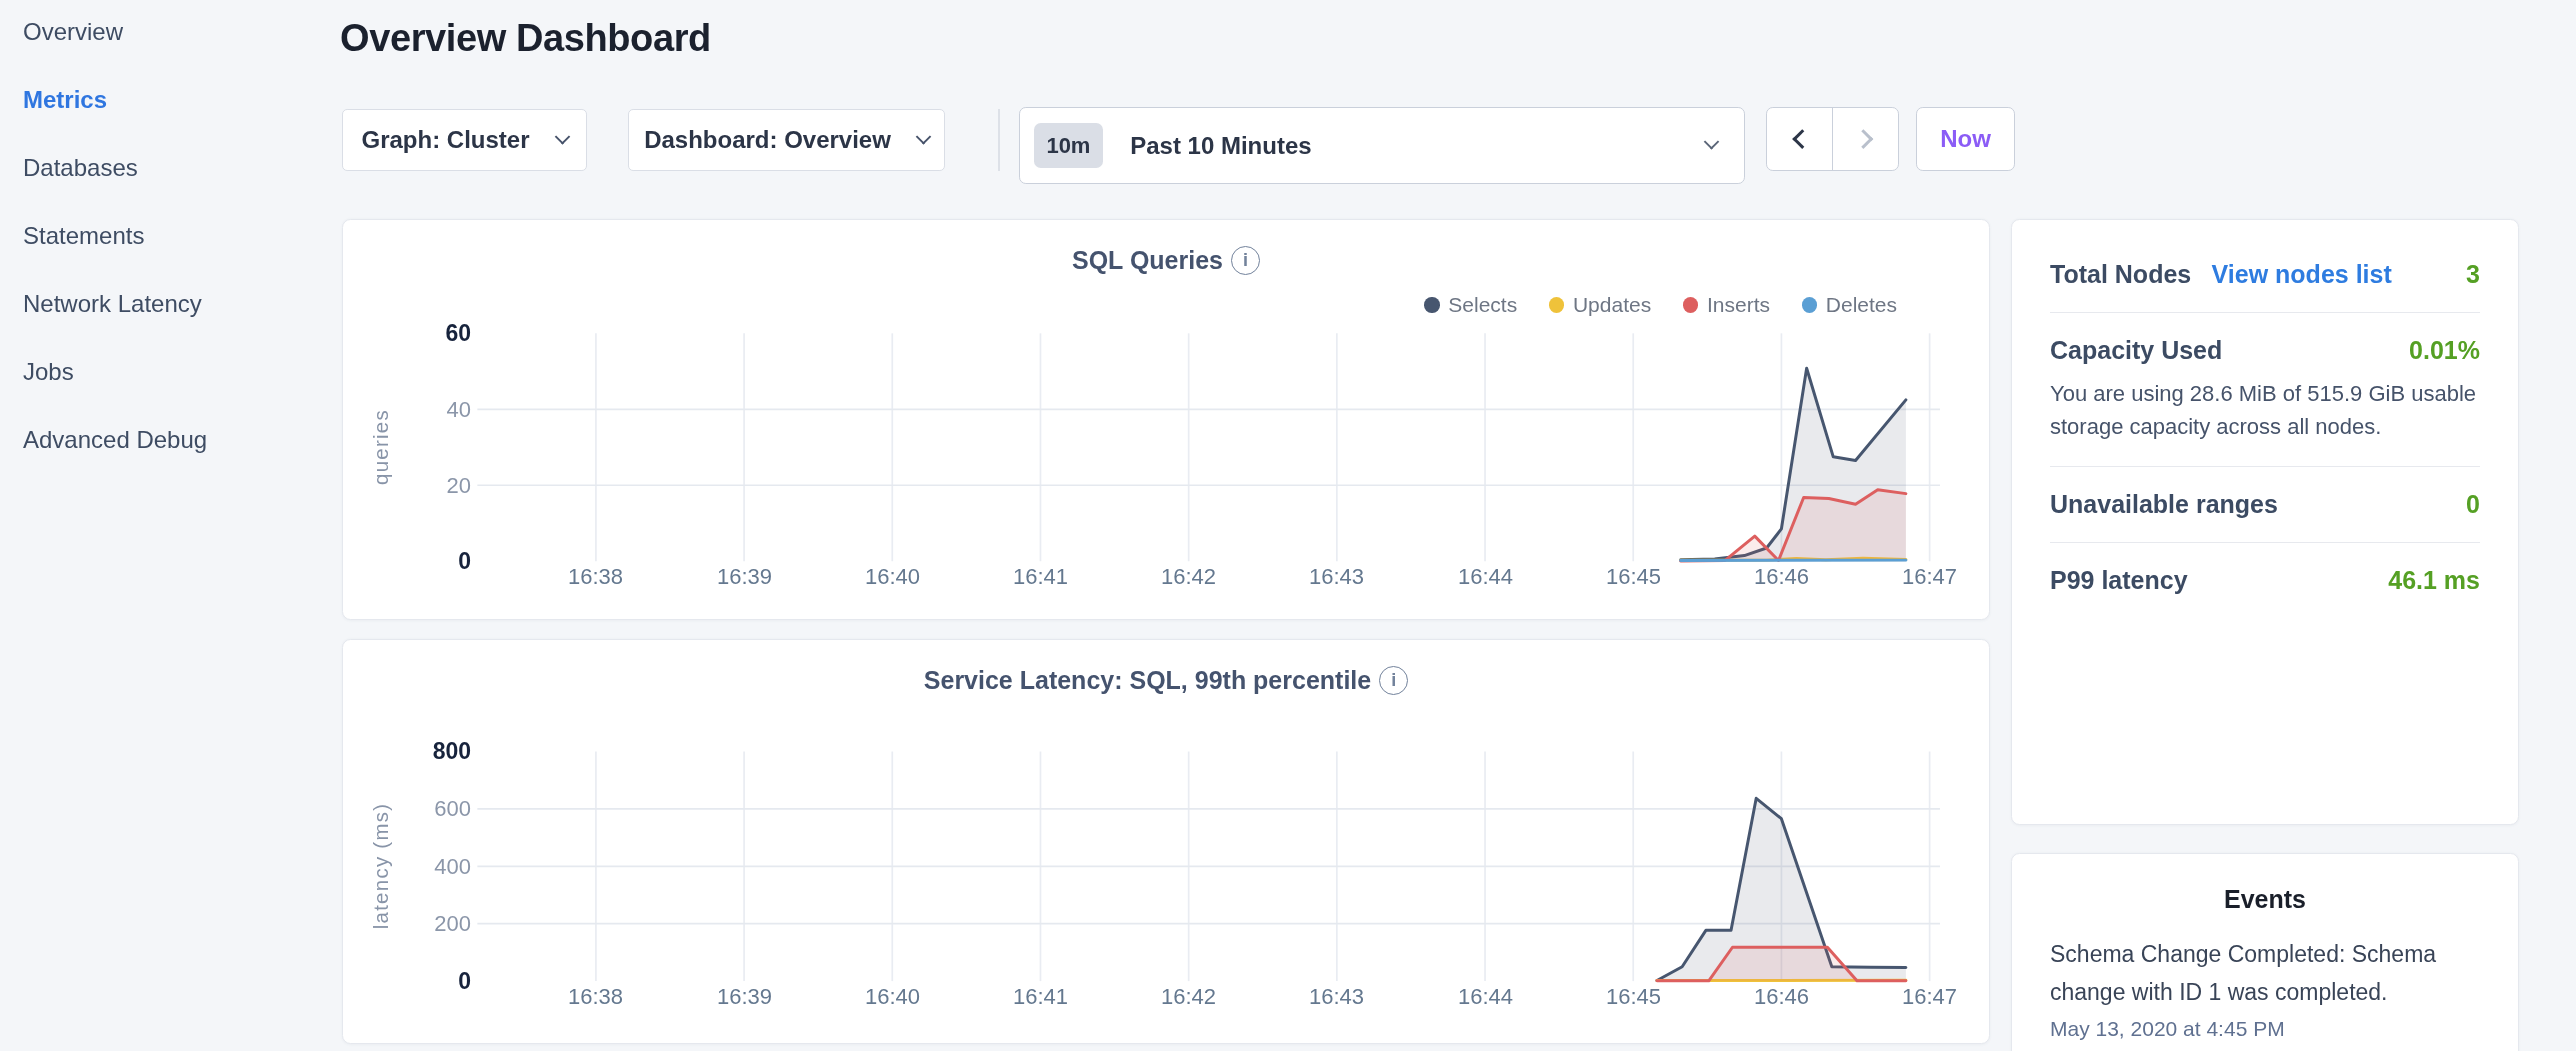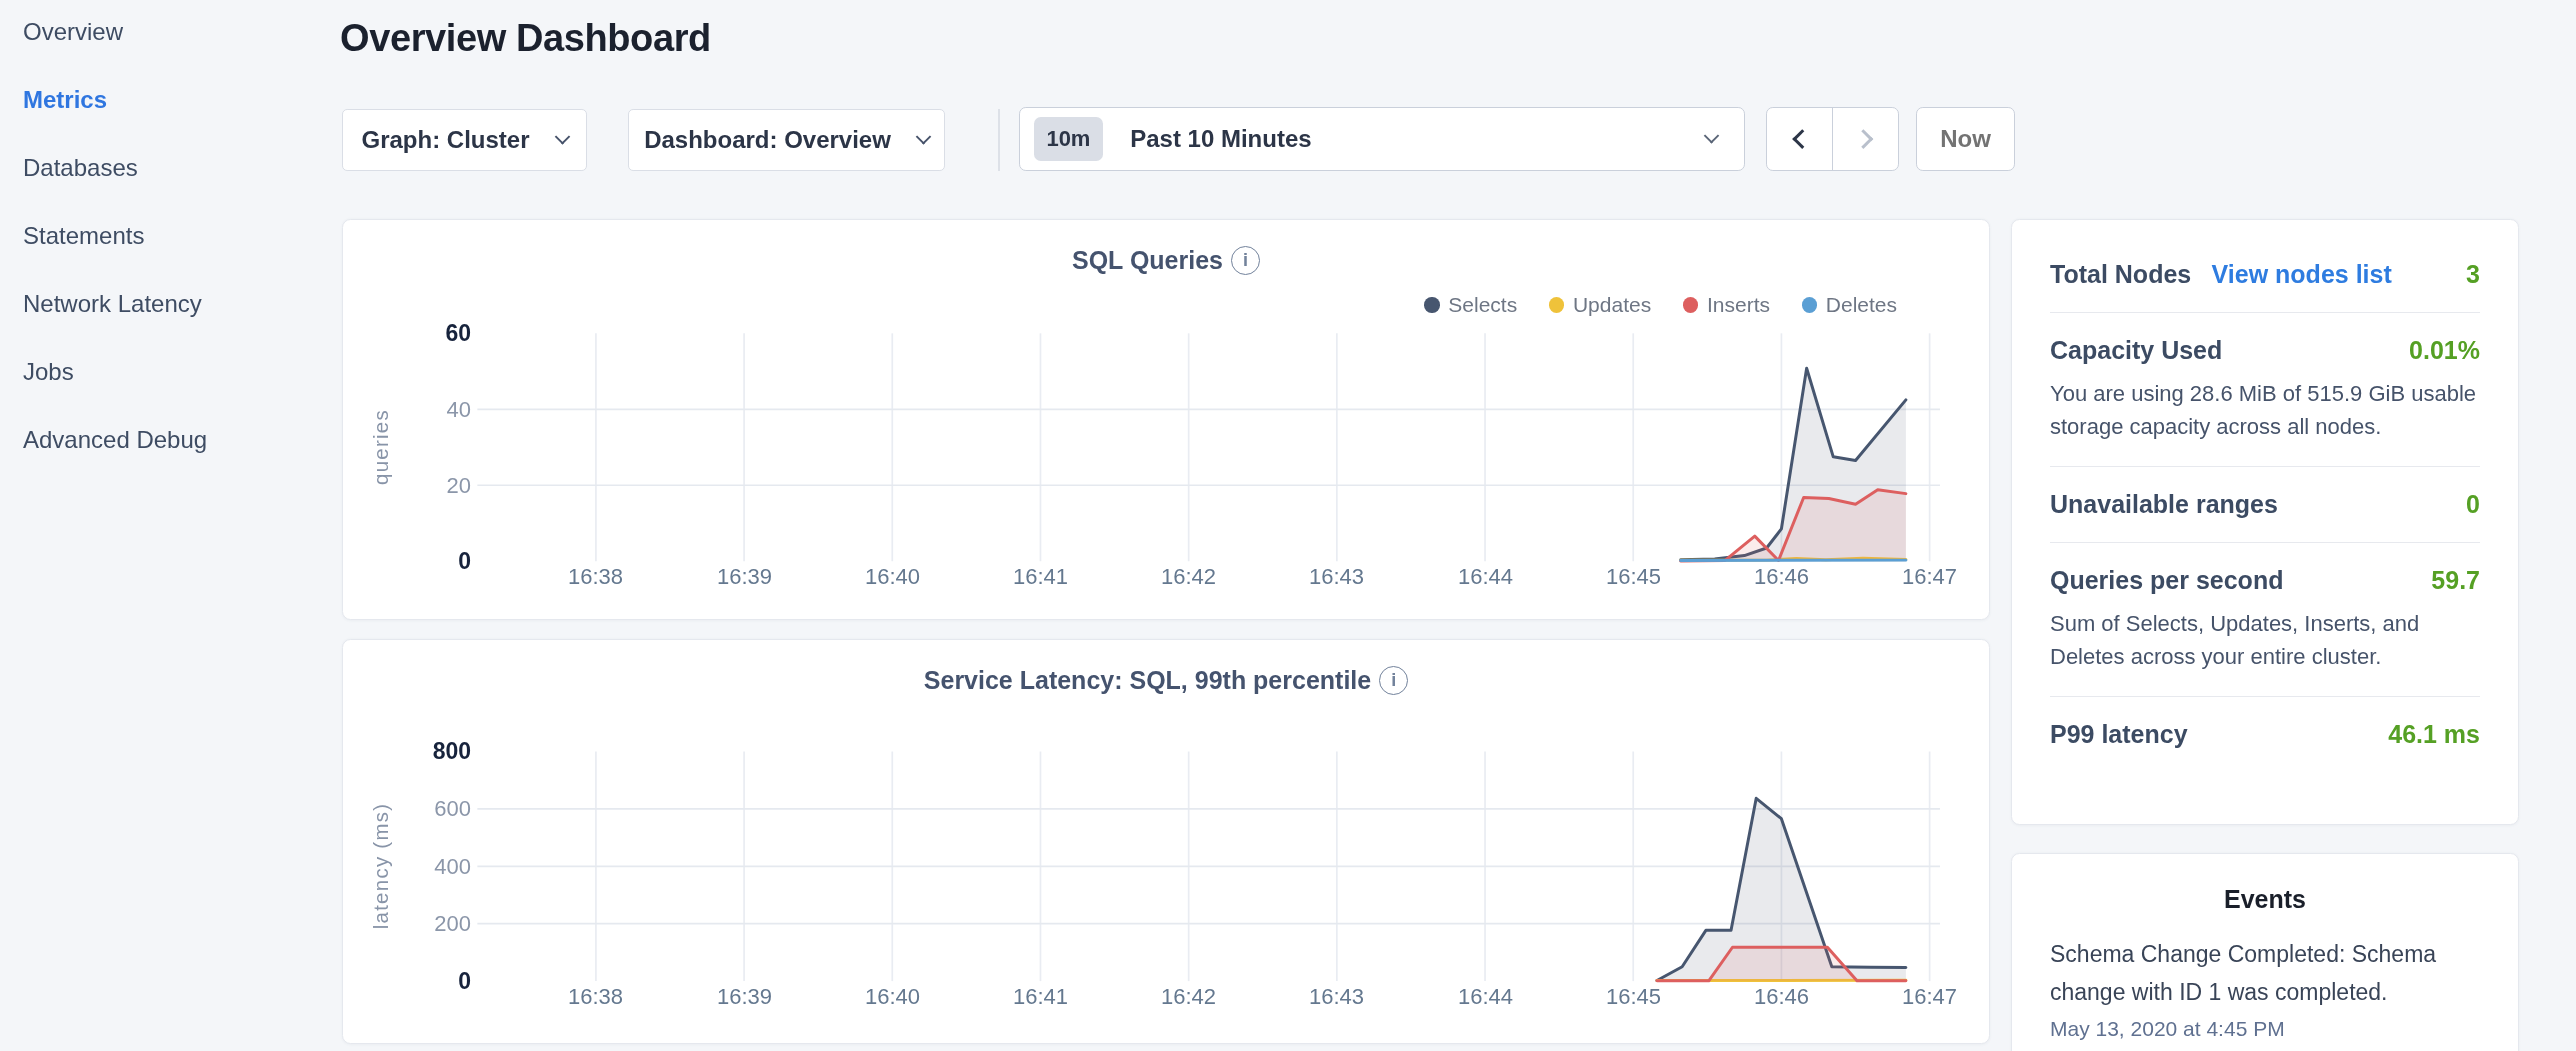"10m" .time-box { height: 64px -> 77px }
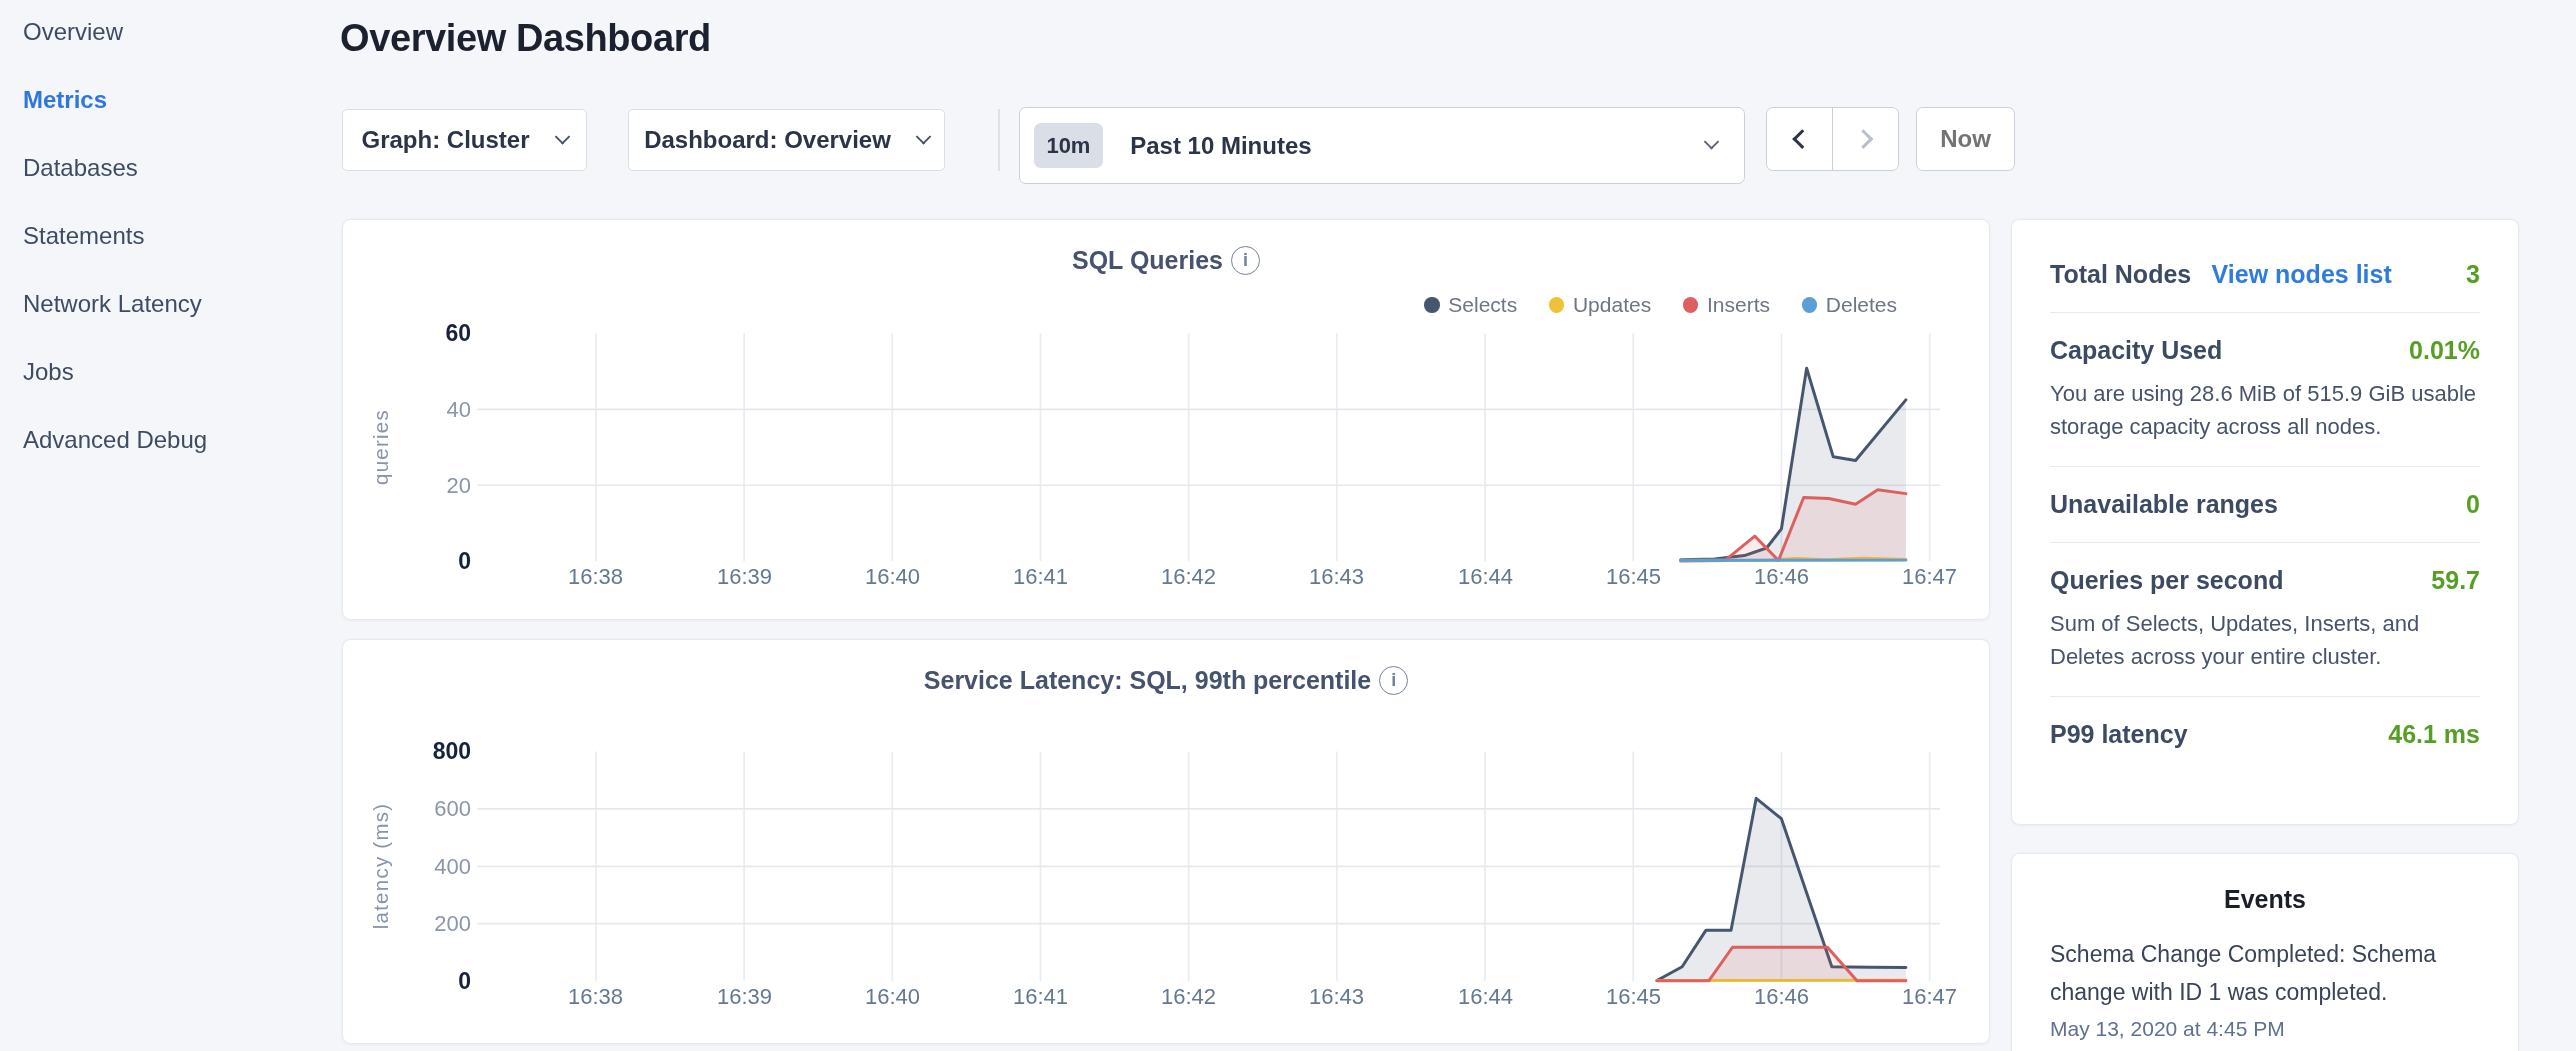"Now" .now-btn { color: #737373 -> #8b5cf6 }
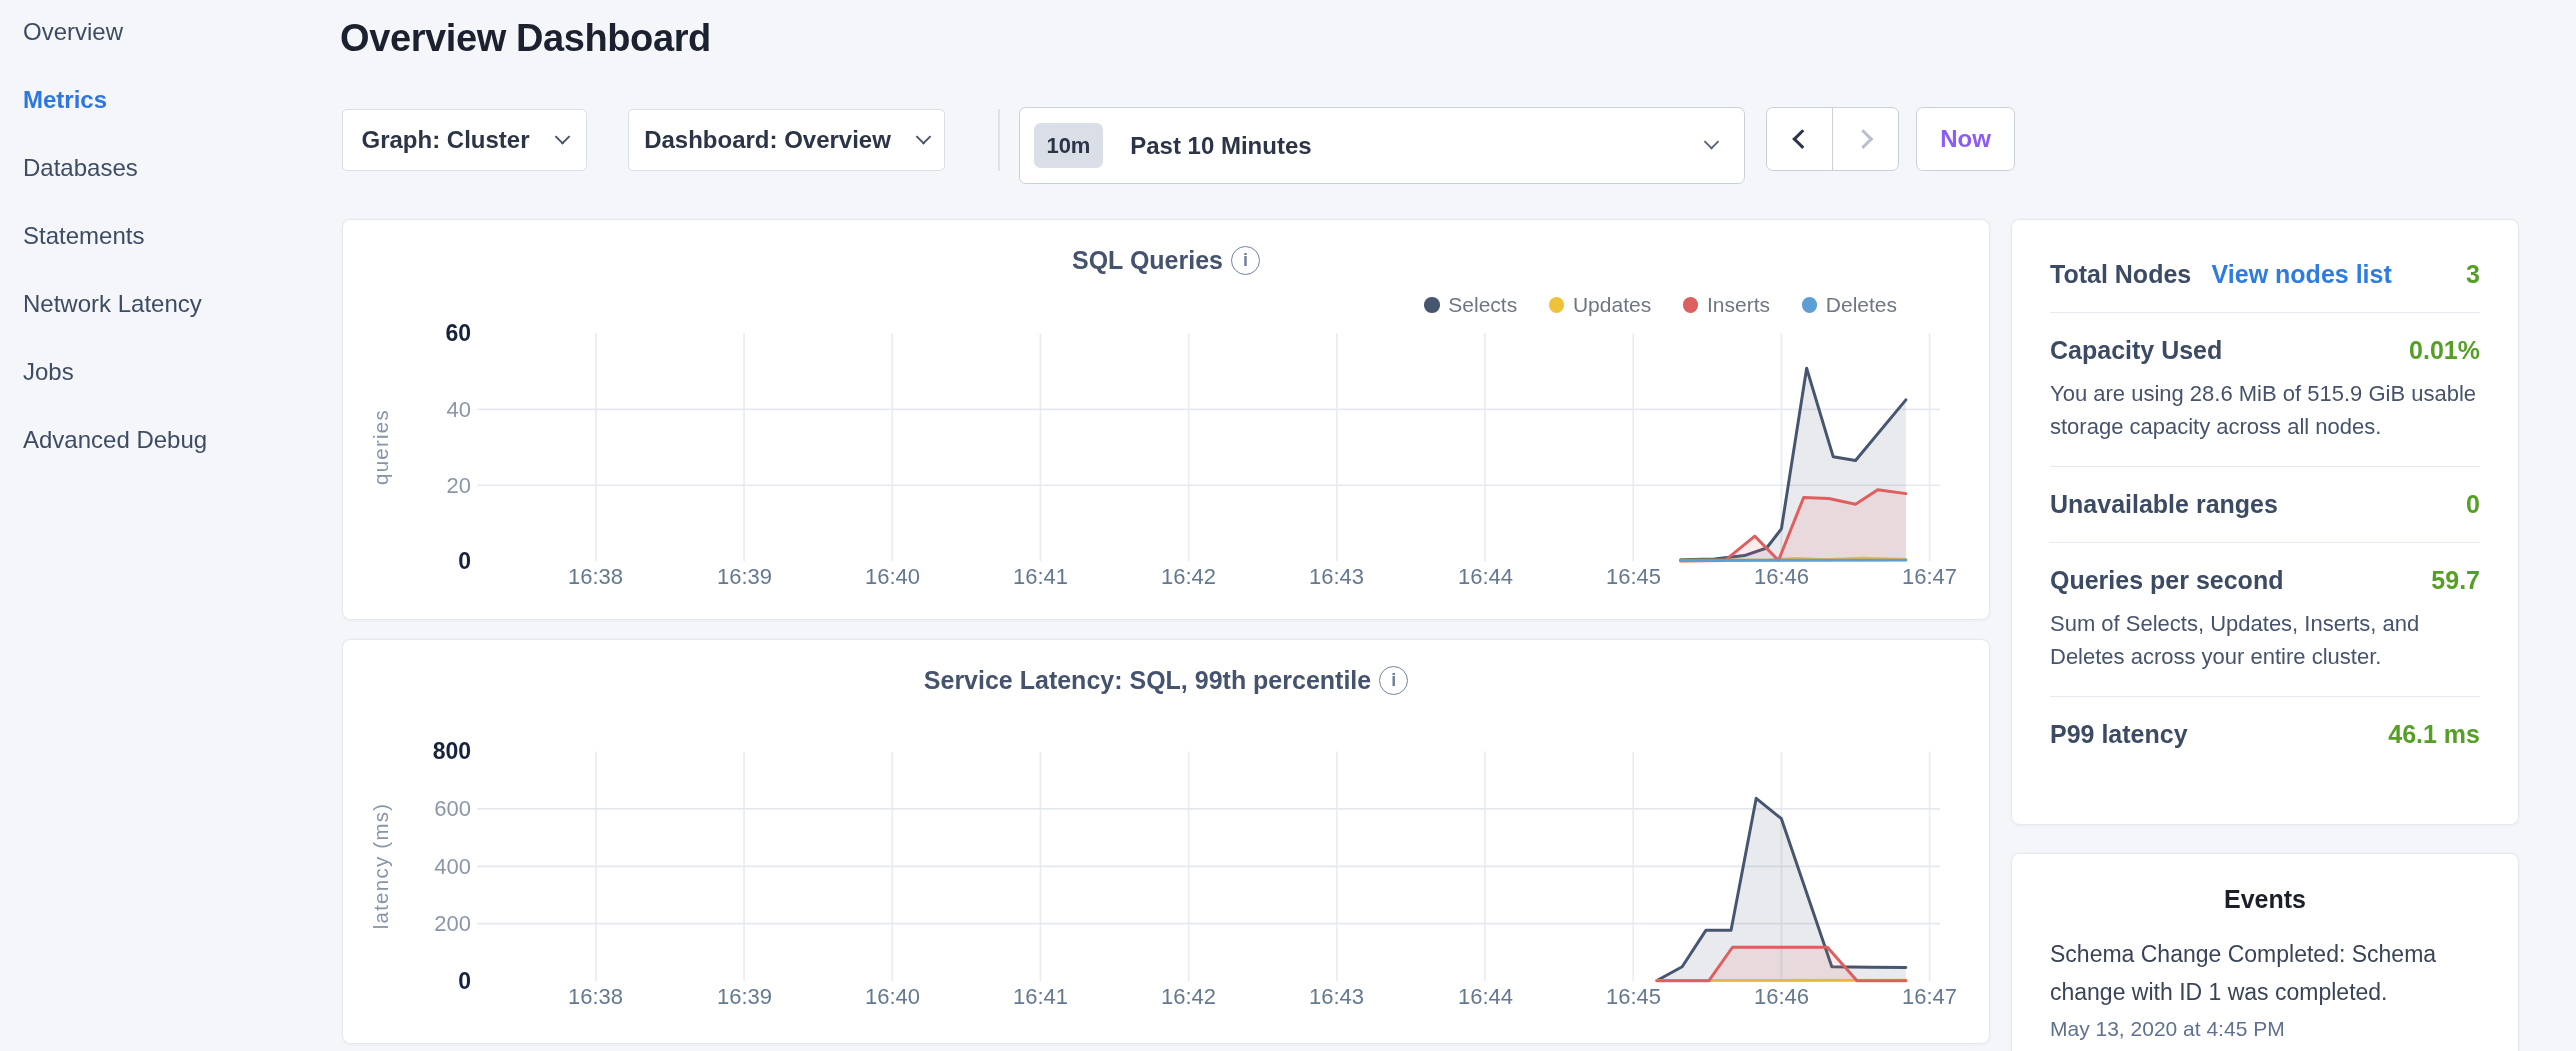"Queries per second" div.sum-row { html: <div> <div> <span>Queries per second</span> <span>59.7</span> </div> <div>Sum of Selects, Updates, Inserts, and Deletes across your entire cluster.</div> </div> -> none }
